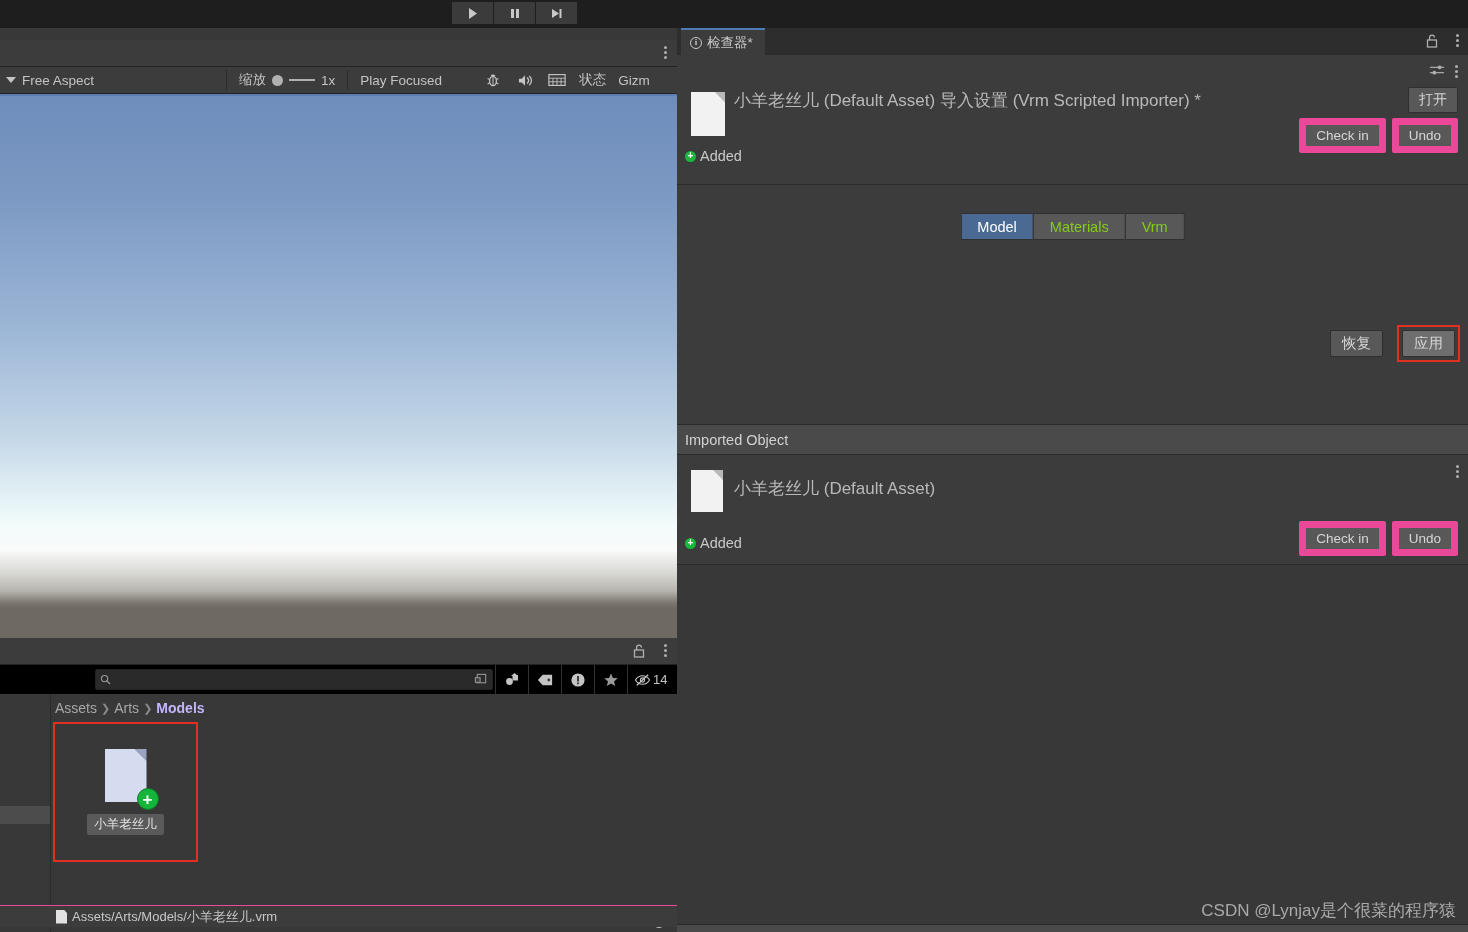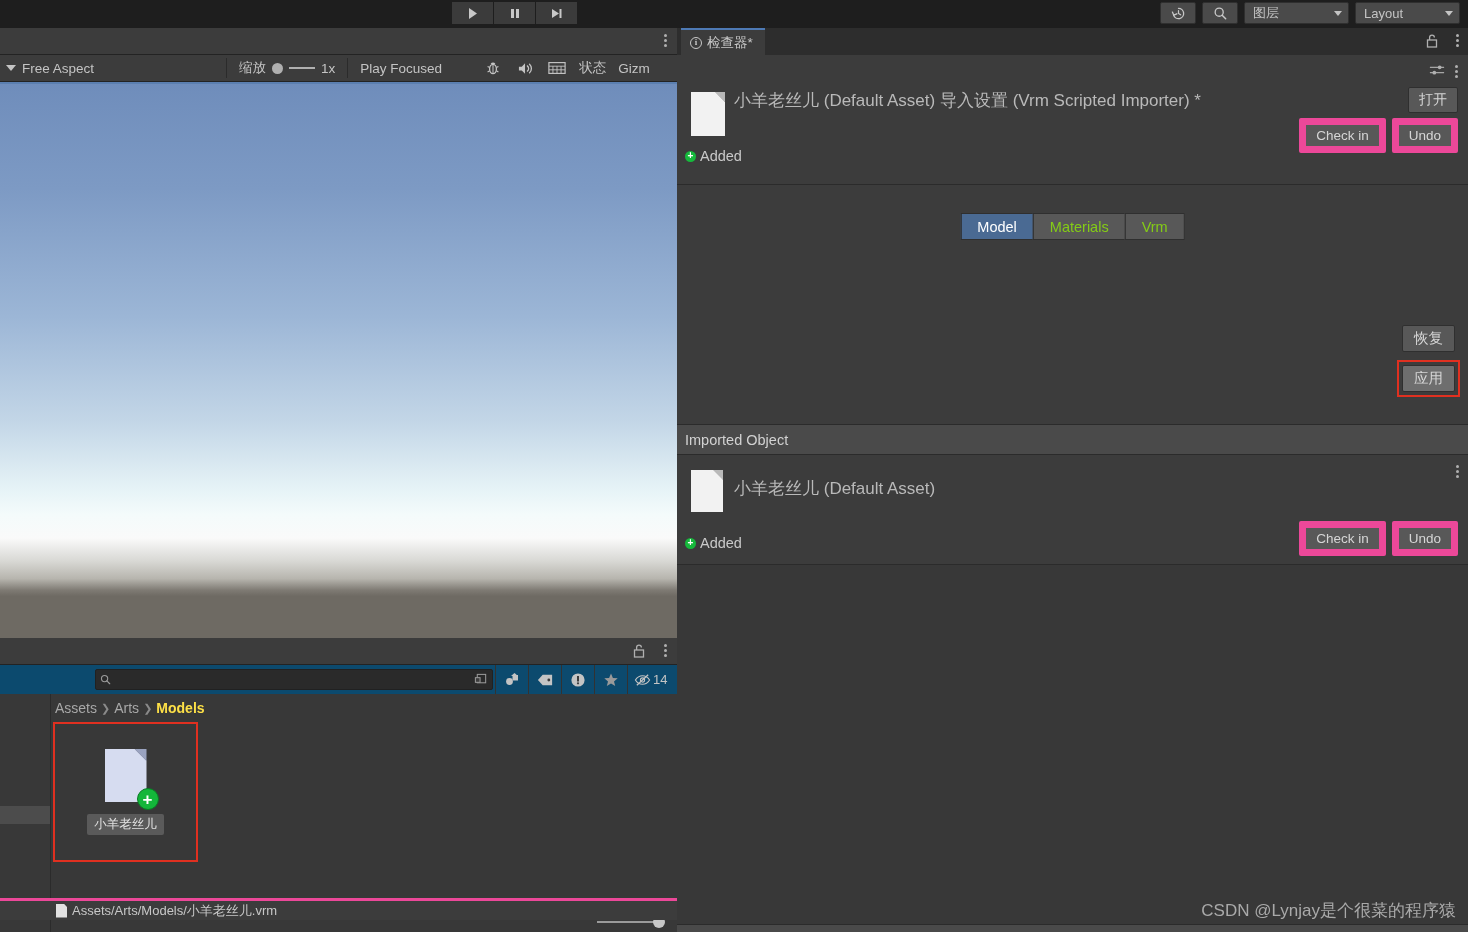"图层" div.right-tools { html: <div> <div> <svg> <path></path> <polyline></polyline> <polyline></polyline> </svg> </div> <div> <svg> <circle></circle> <line></line> </svg> </div> <div> <span>图层</span> <span></span> </div> <div> <span>Layout</span> <span></span> </div> </div> -> none }
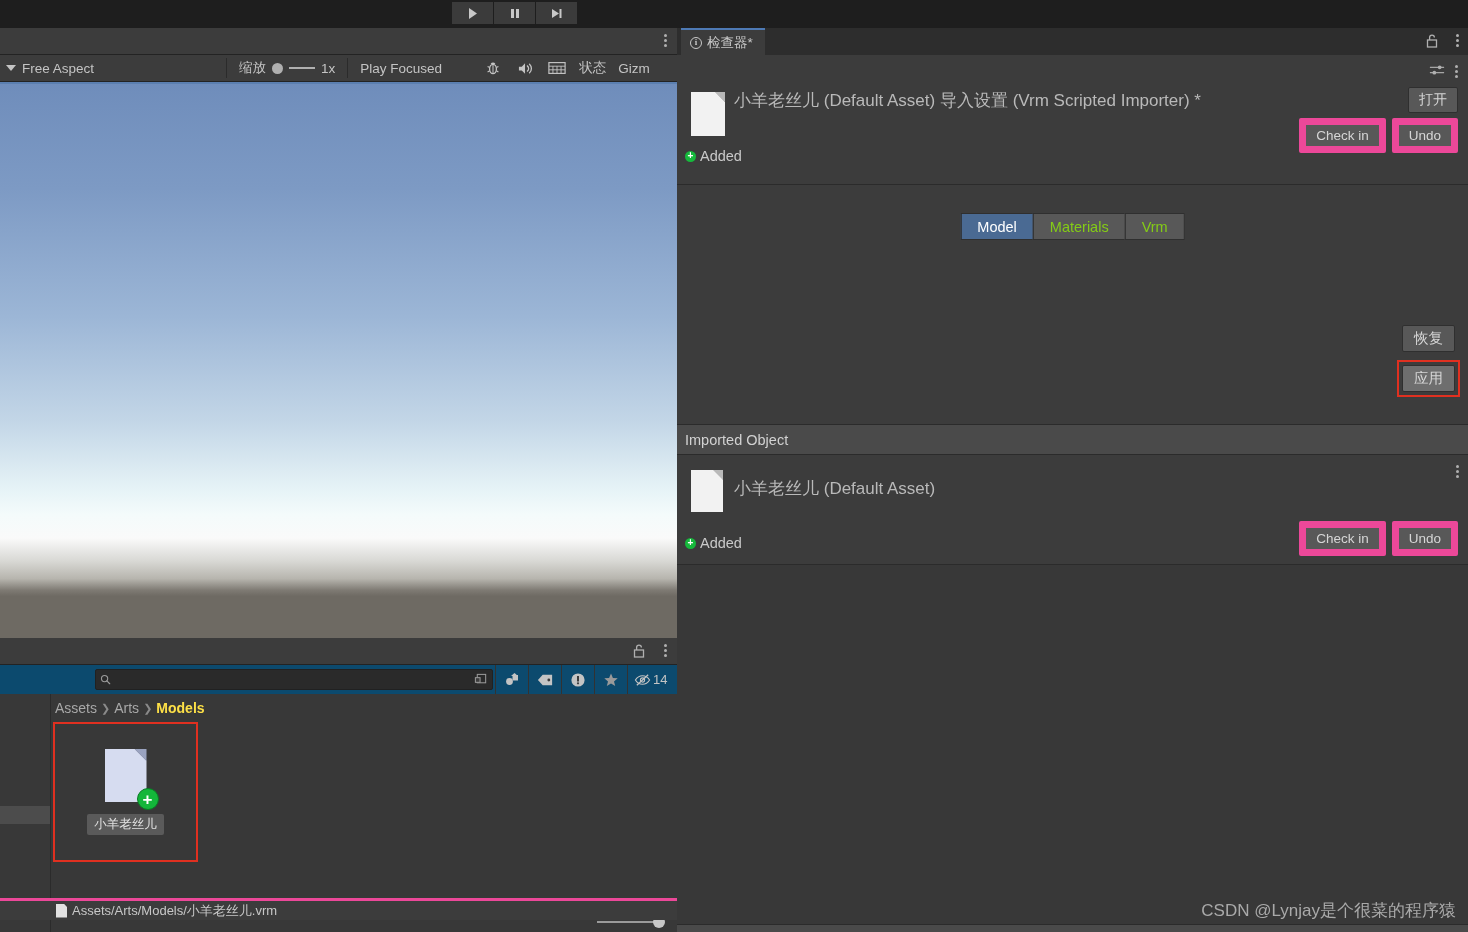"Free Aspect" .game-panel { top: 28px -> 40px }
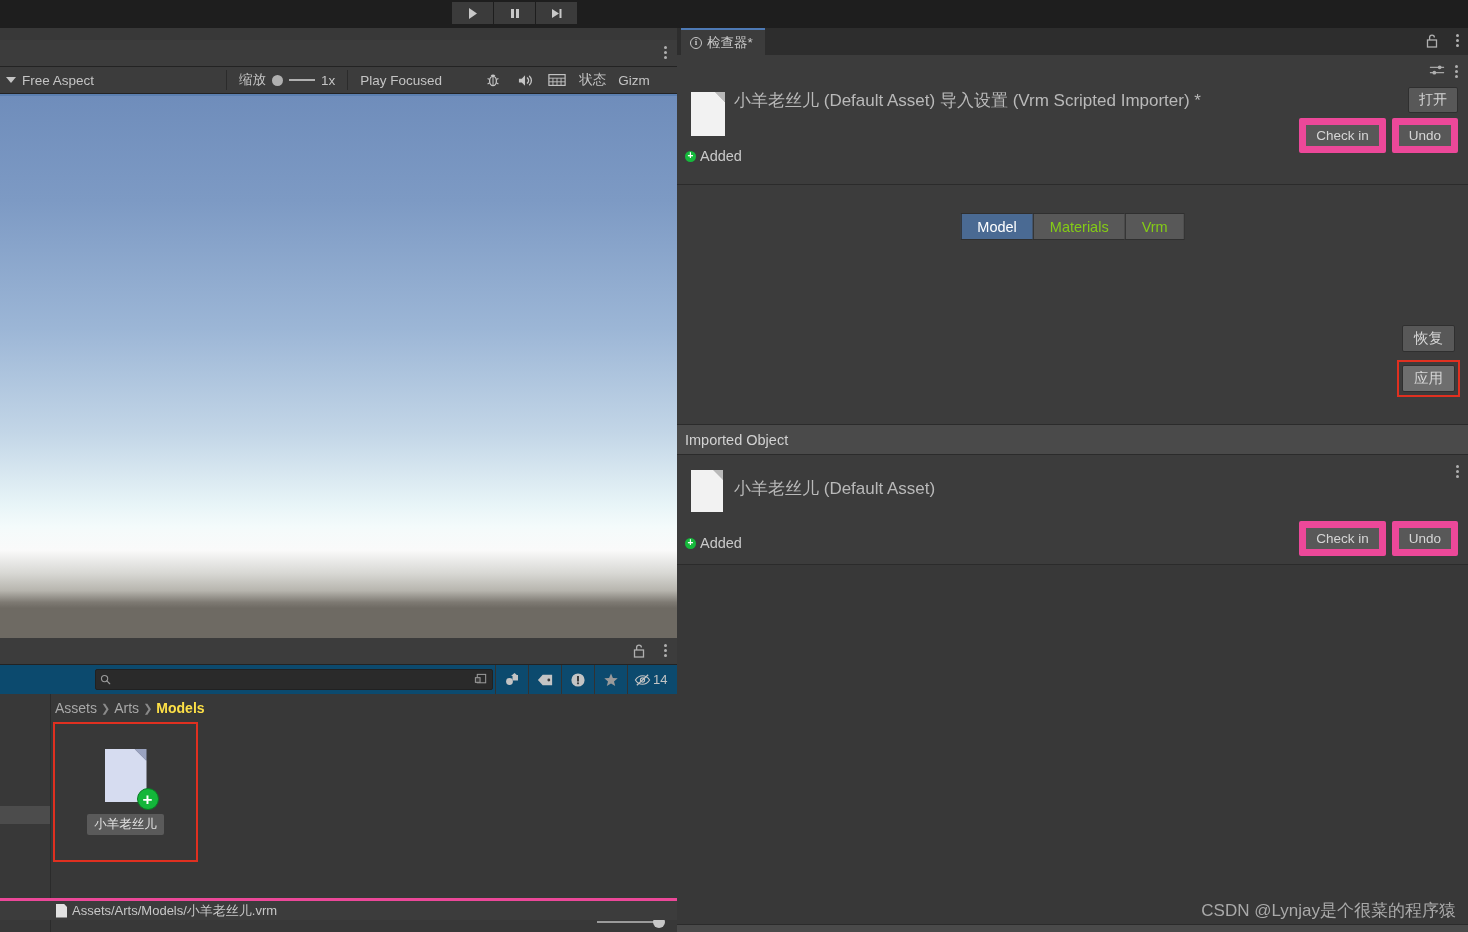"恢复" .revert-apply { flex-direction: column -> none; gap: 8px -> 14px }
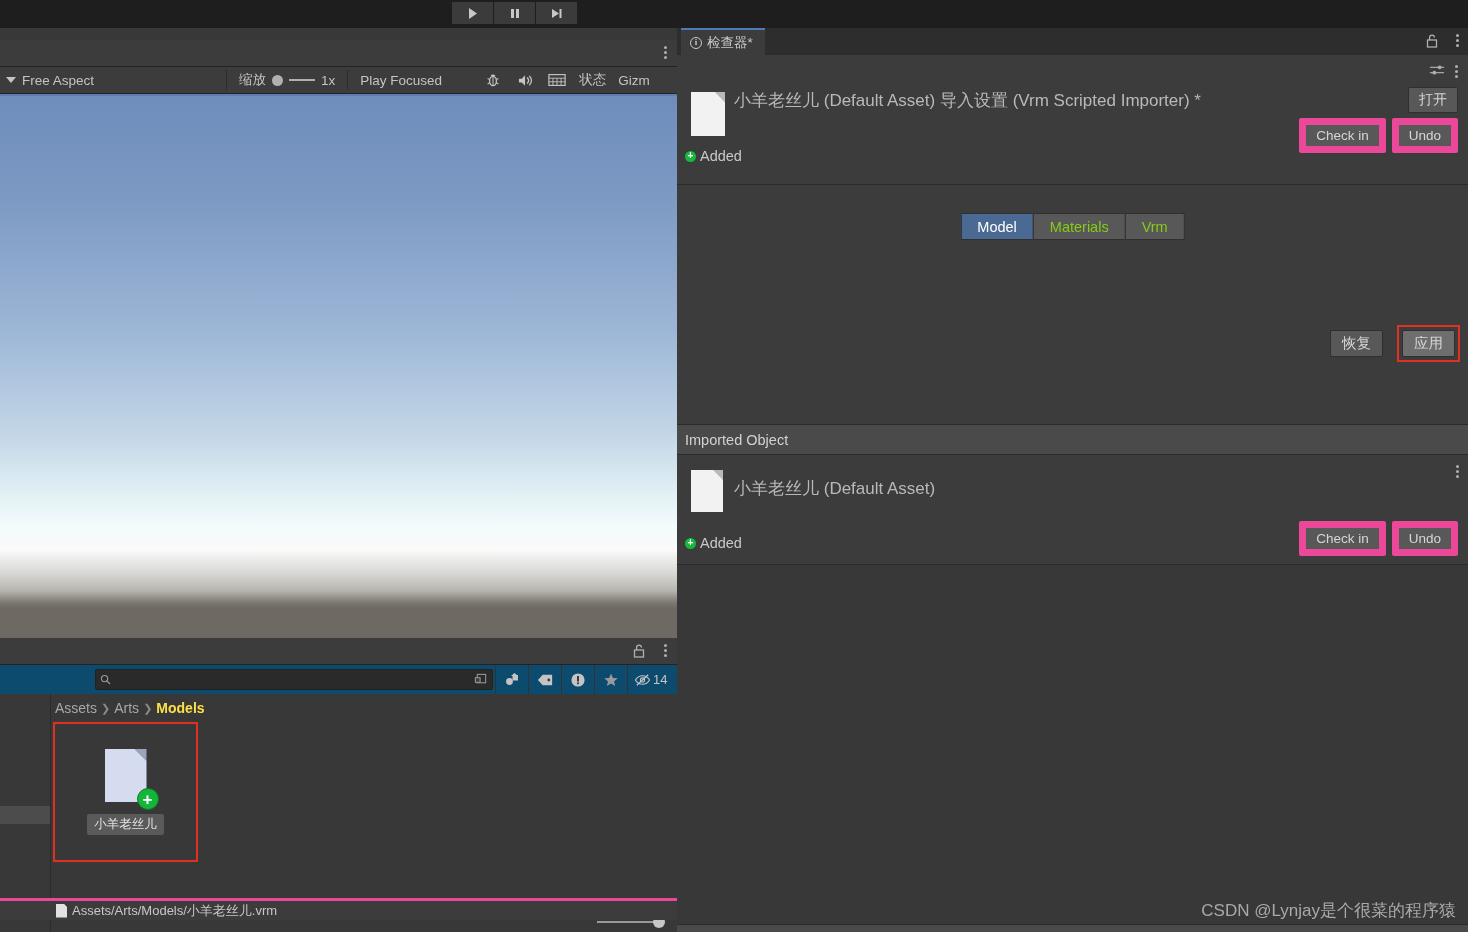"14" .proj-toolbar { background: #0c4a6e -> #000000 }
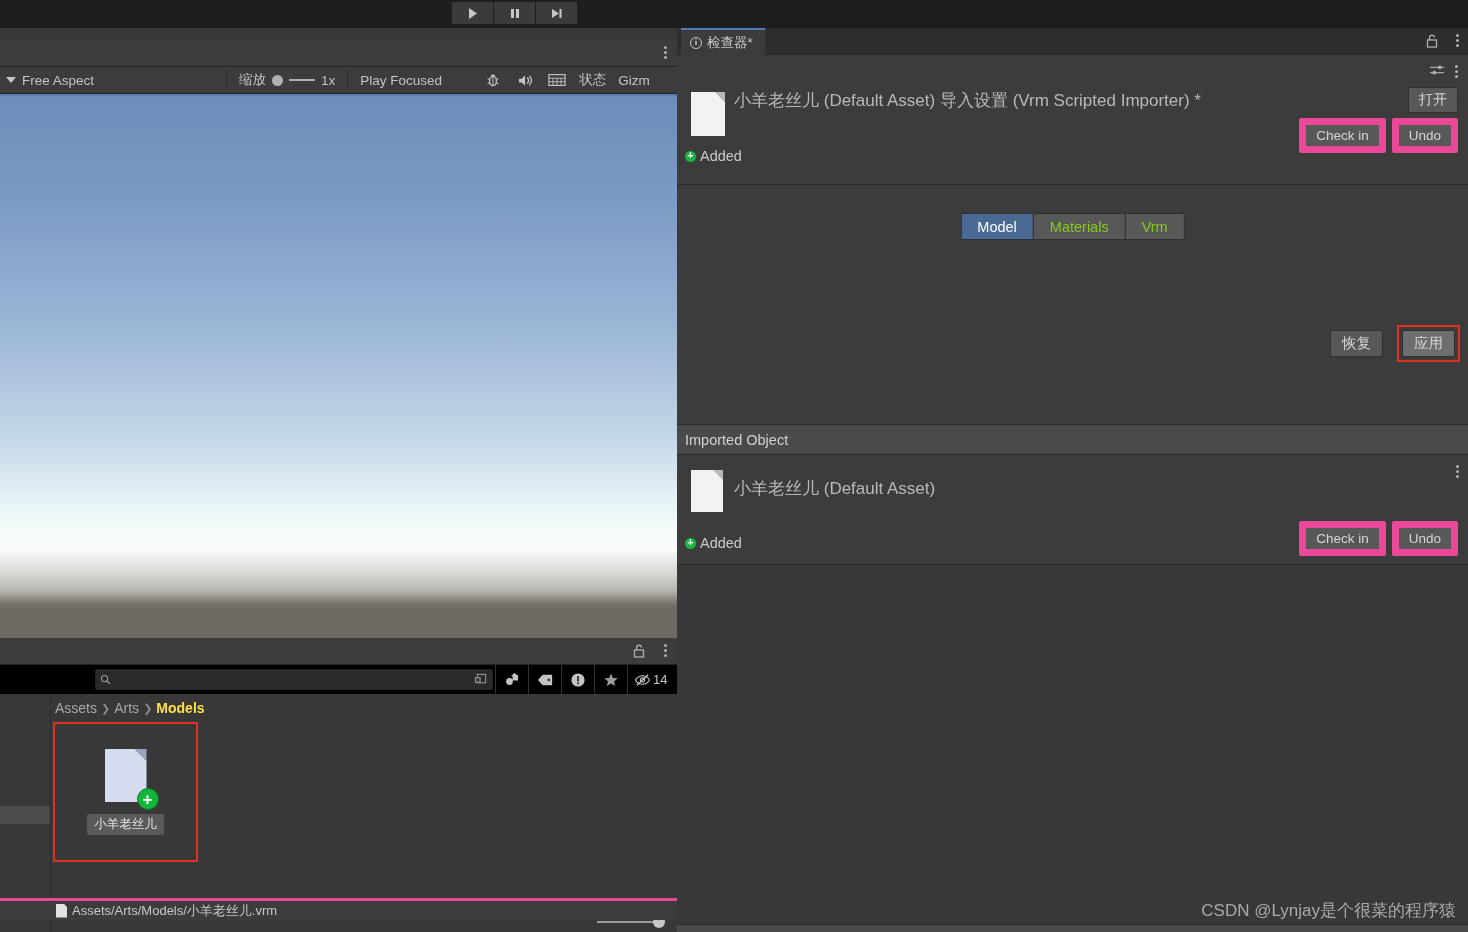"Models" .breadcrumb .cur { color: #fde047 -> #c4b5fd }
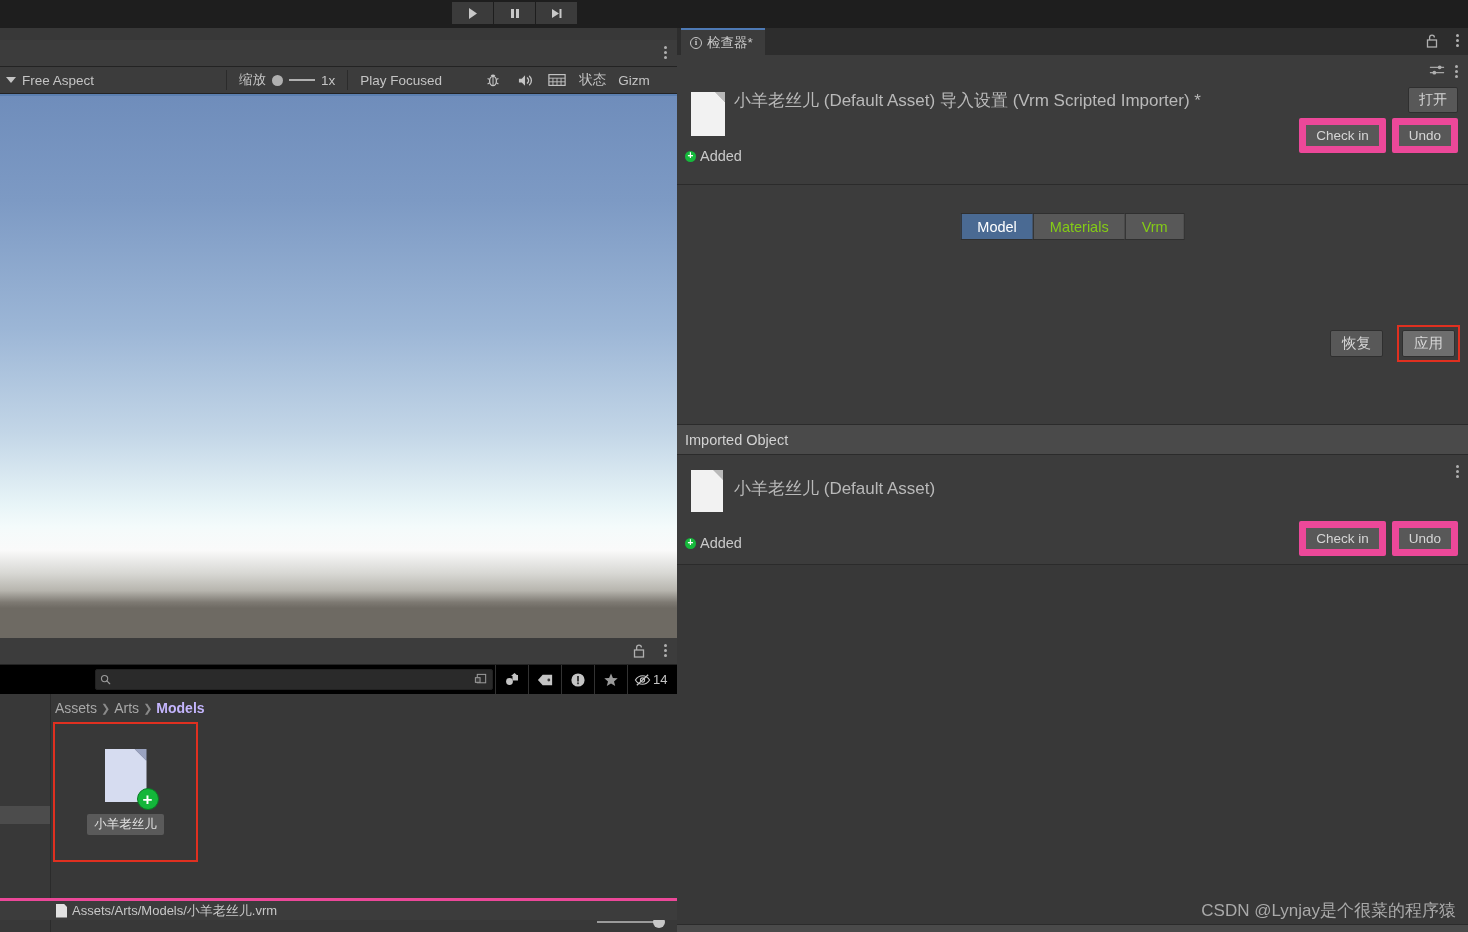"Assets/Arts/Models/小羊老丝儿.vrm" .proj-status { border-top: 3px solid #ec4899 -> 1px solid #ec4899; bottom: 12px -> 5px }
